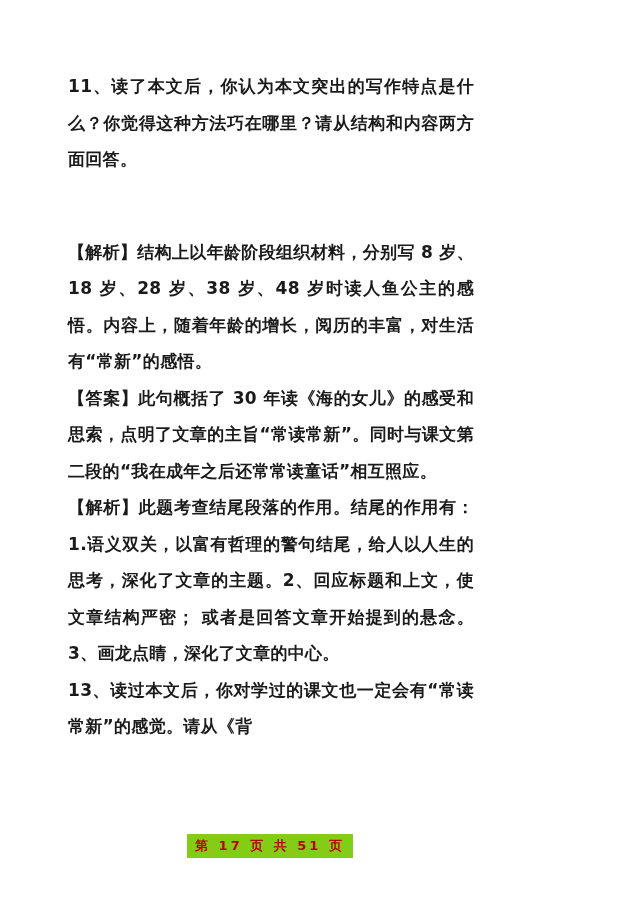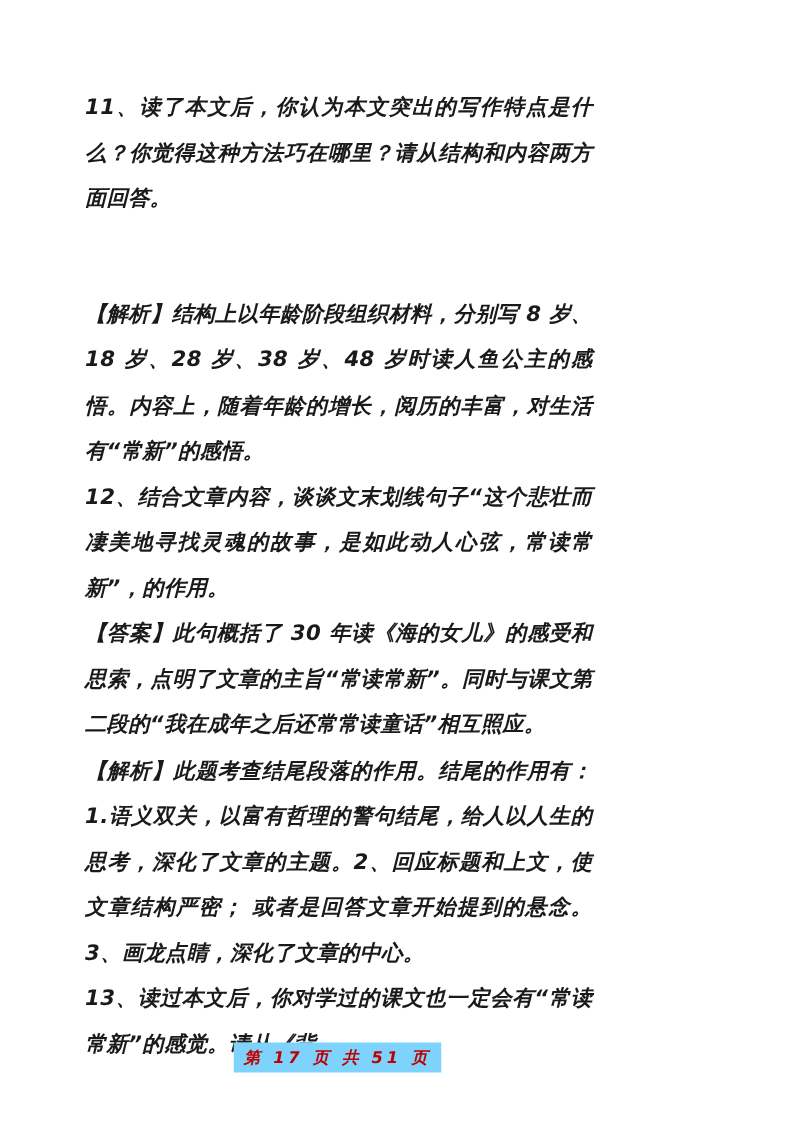"11、读了本文后，你认为本文突出的写作特点是什么？你觉得这种方法巧在哪里？请从结" .page { font-style: italic -> none }
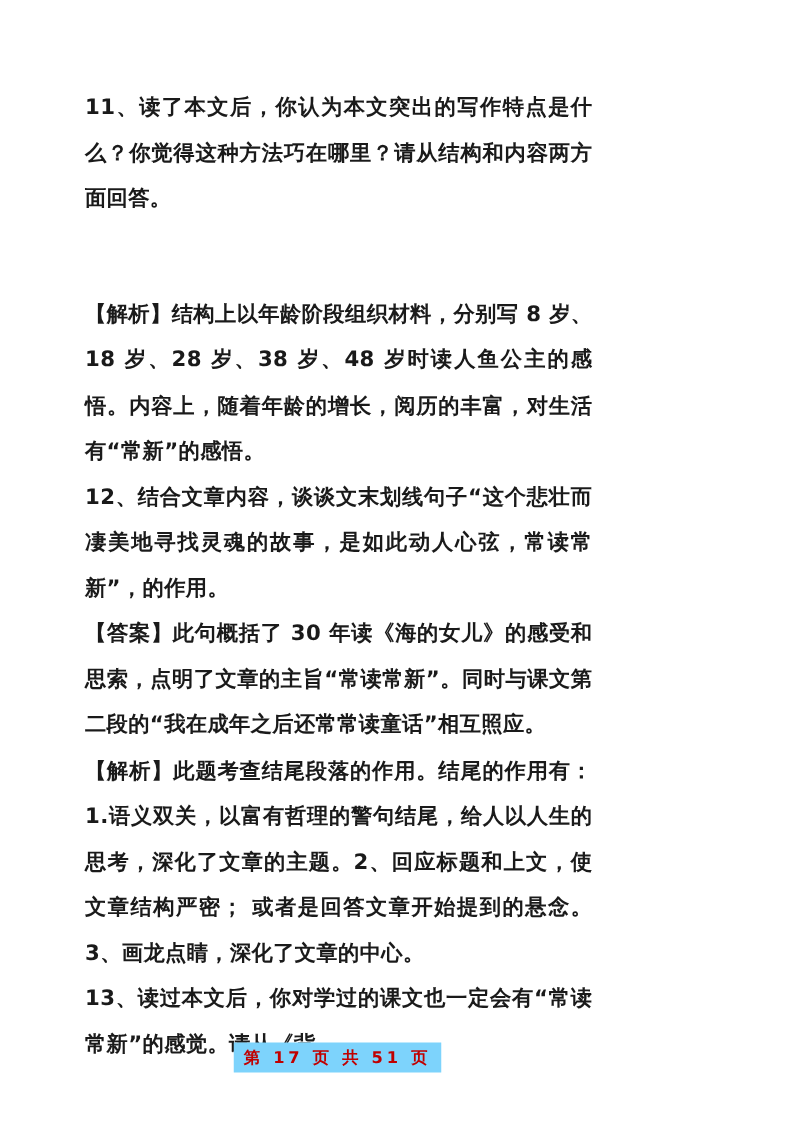"12、结合文章内容，谈谈文末划线句子“这个悲壮而凄美地寻找灵魂的故事，是如此动人" p.doc-par { html: <p>12、结合文章内容，谈谈文末划线句子“这个悲壮而凄美地寻找灵魂的故事，是如此动人心弦，常读常新”，的作用。</p> -> none }
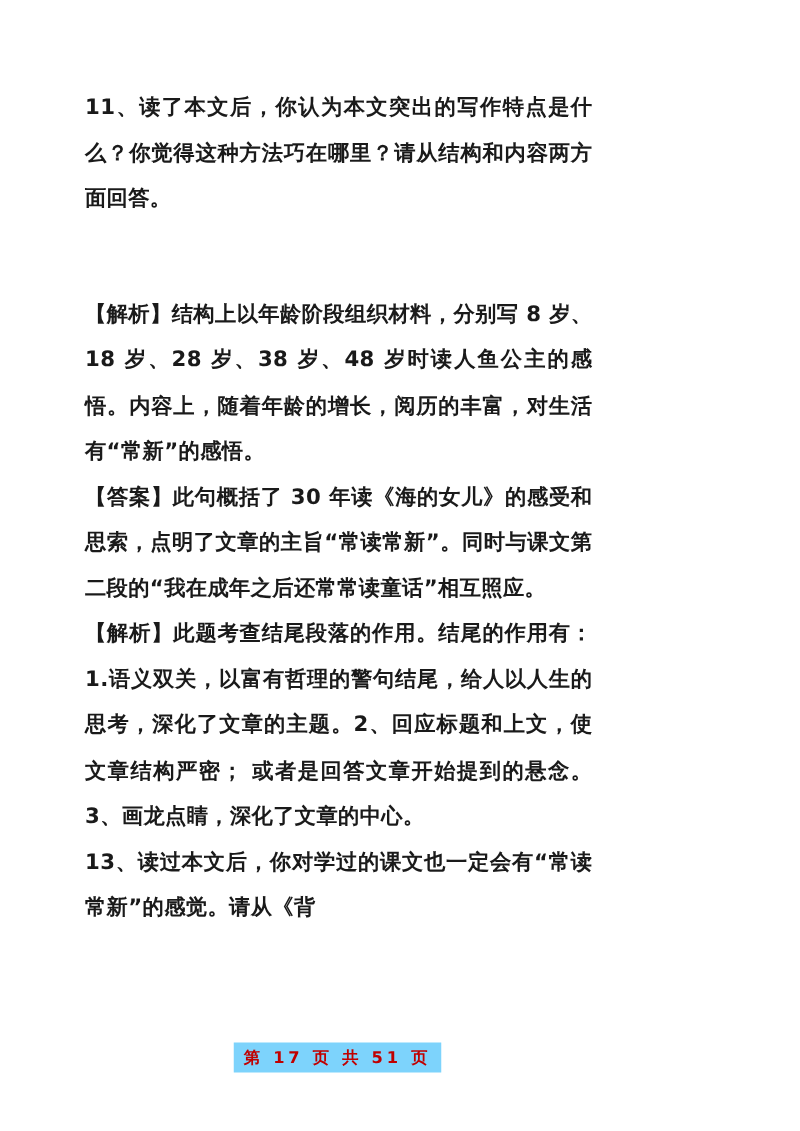"第 17 页 共 51" .page-badge { background: #7dd3fc -> #84cc16 }
